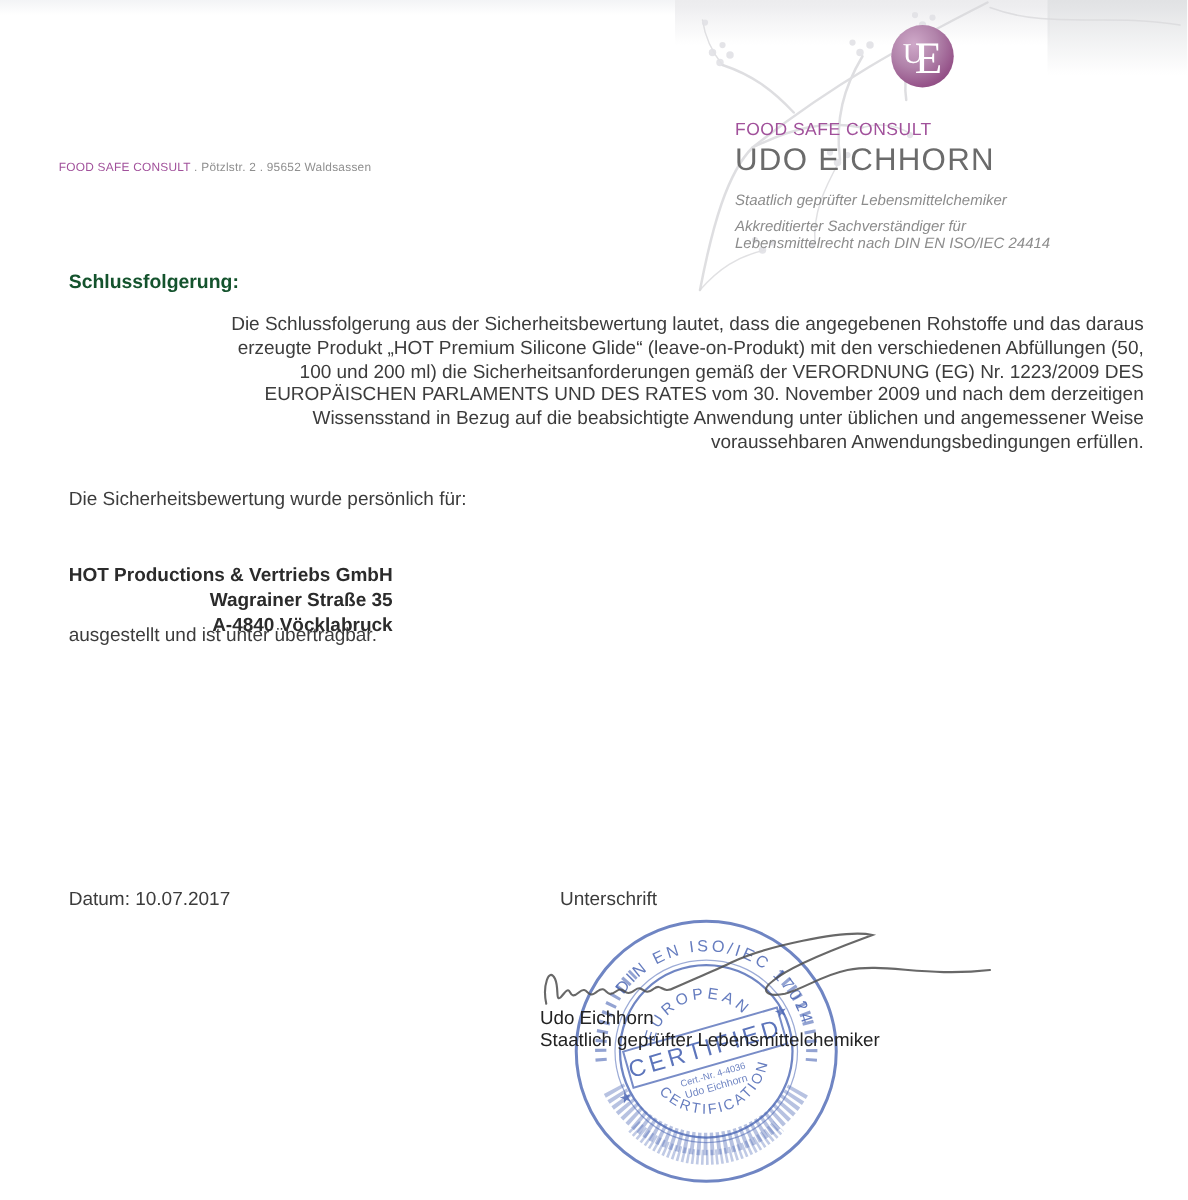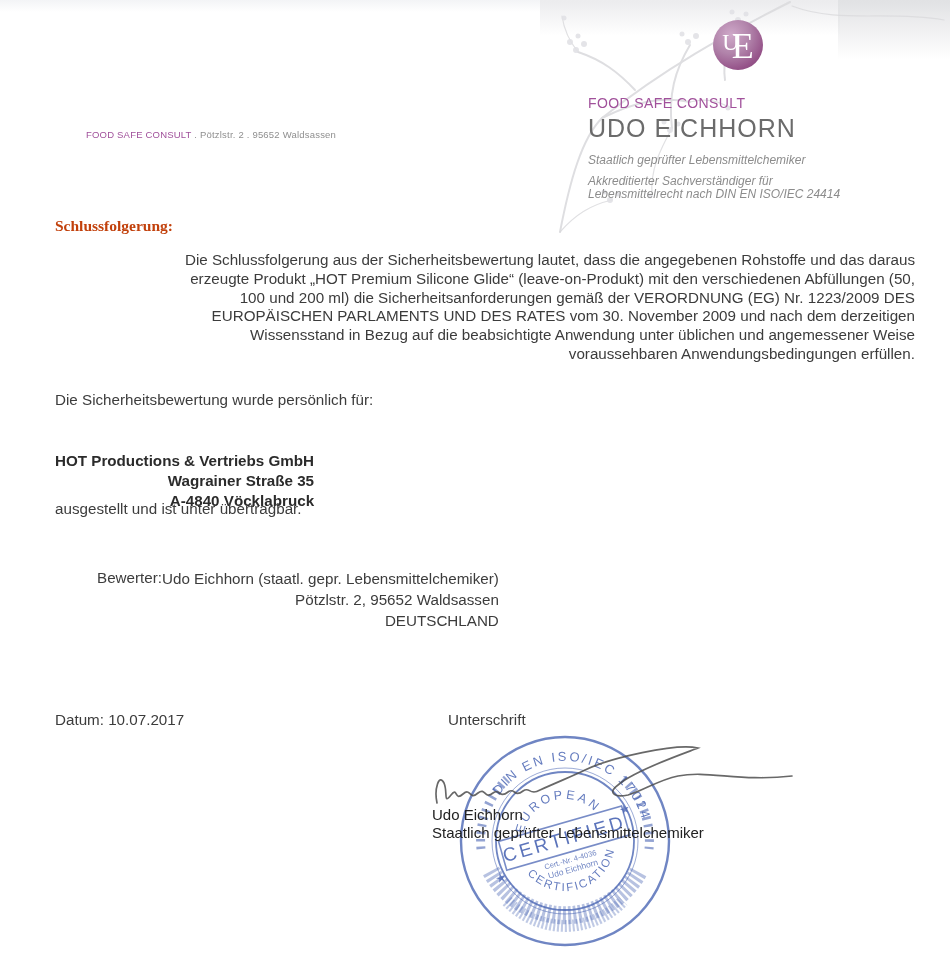"FOOD SAFE CONSULT . Pötzlstr." .sender-line { margin-left: 39px -> none }
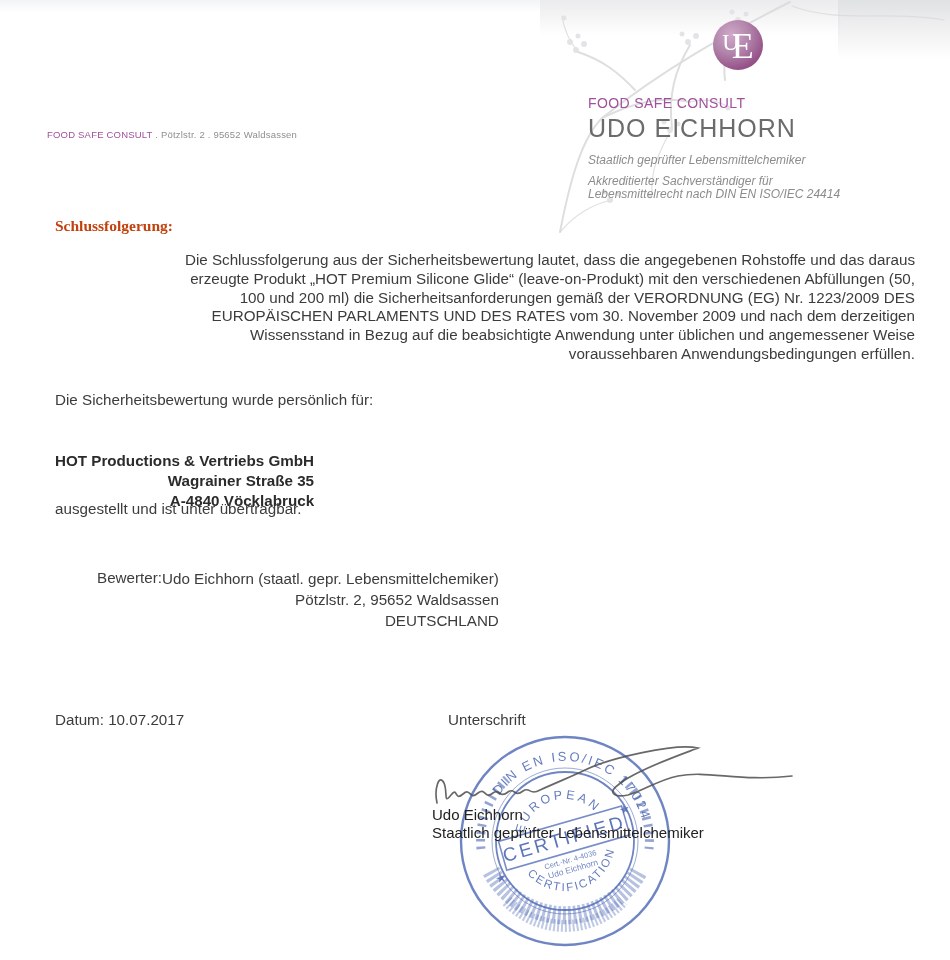"Schlussfolgerung:" .doc-heading { color: #c2410c -> #14532d; font-family: Liberation Serif, serif -> none }
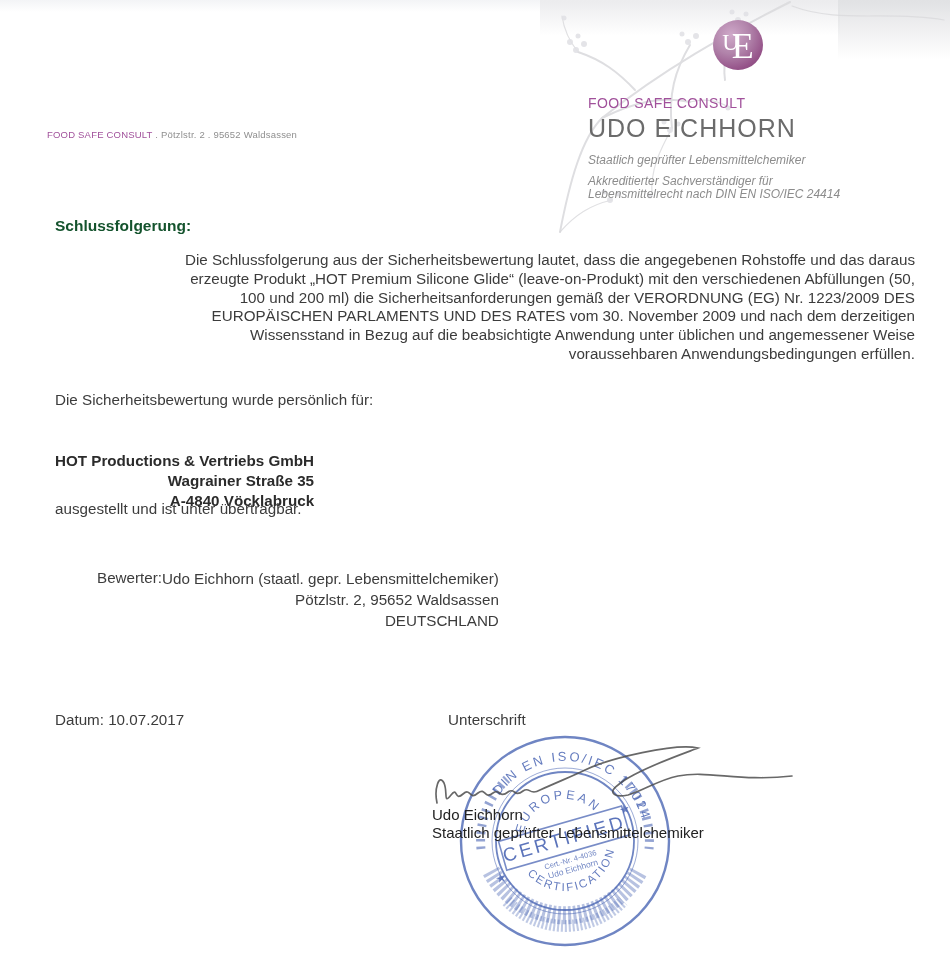"Bewerter:" div.assessor { html: <div> <div>Bewerter:</div> <div>Udo Eichhorn (staatl. gepr. Lebensmittelchemiker) Pötzlstr. 2, 95652 Waldsassen DEUTSCHLAND</div> </div> -> none }
